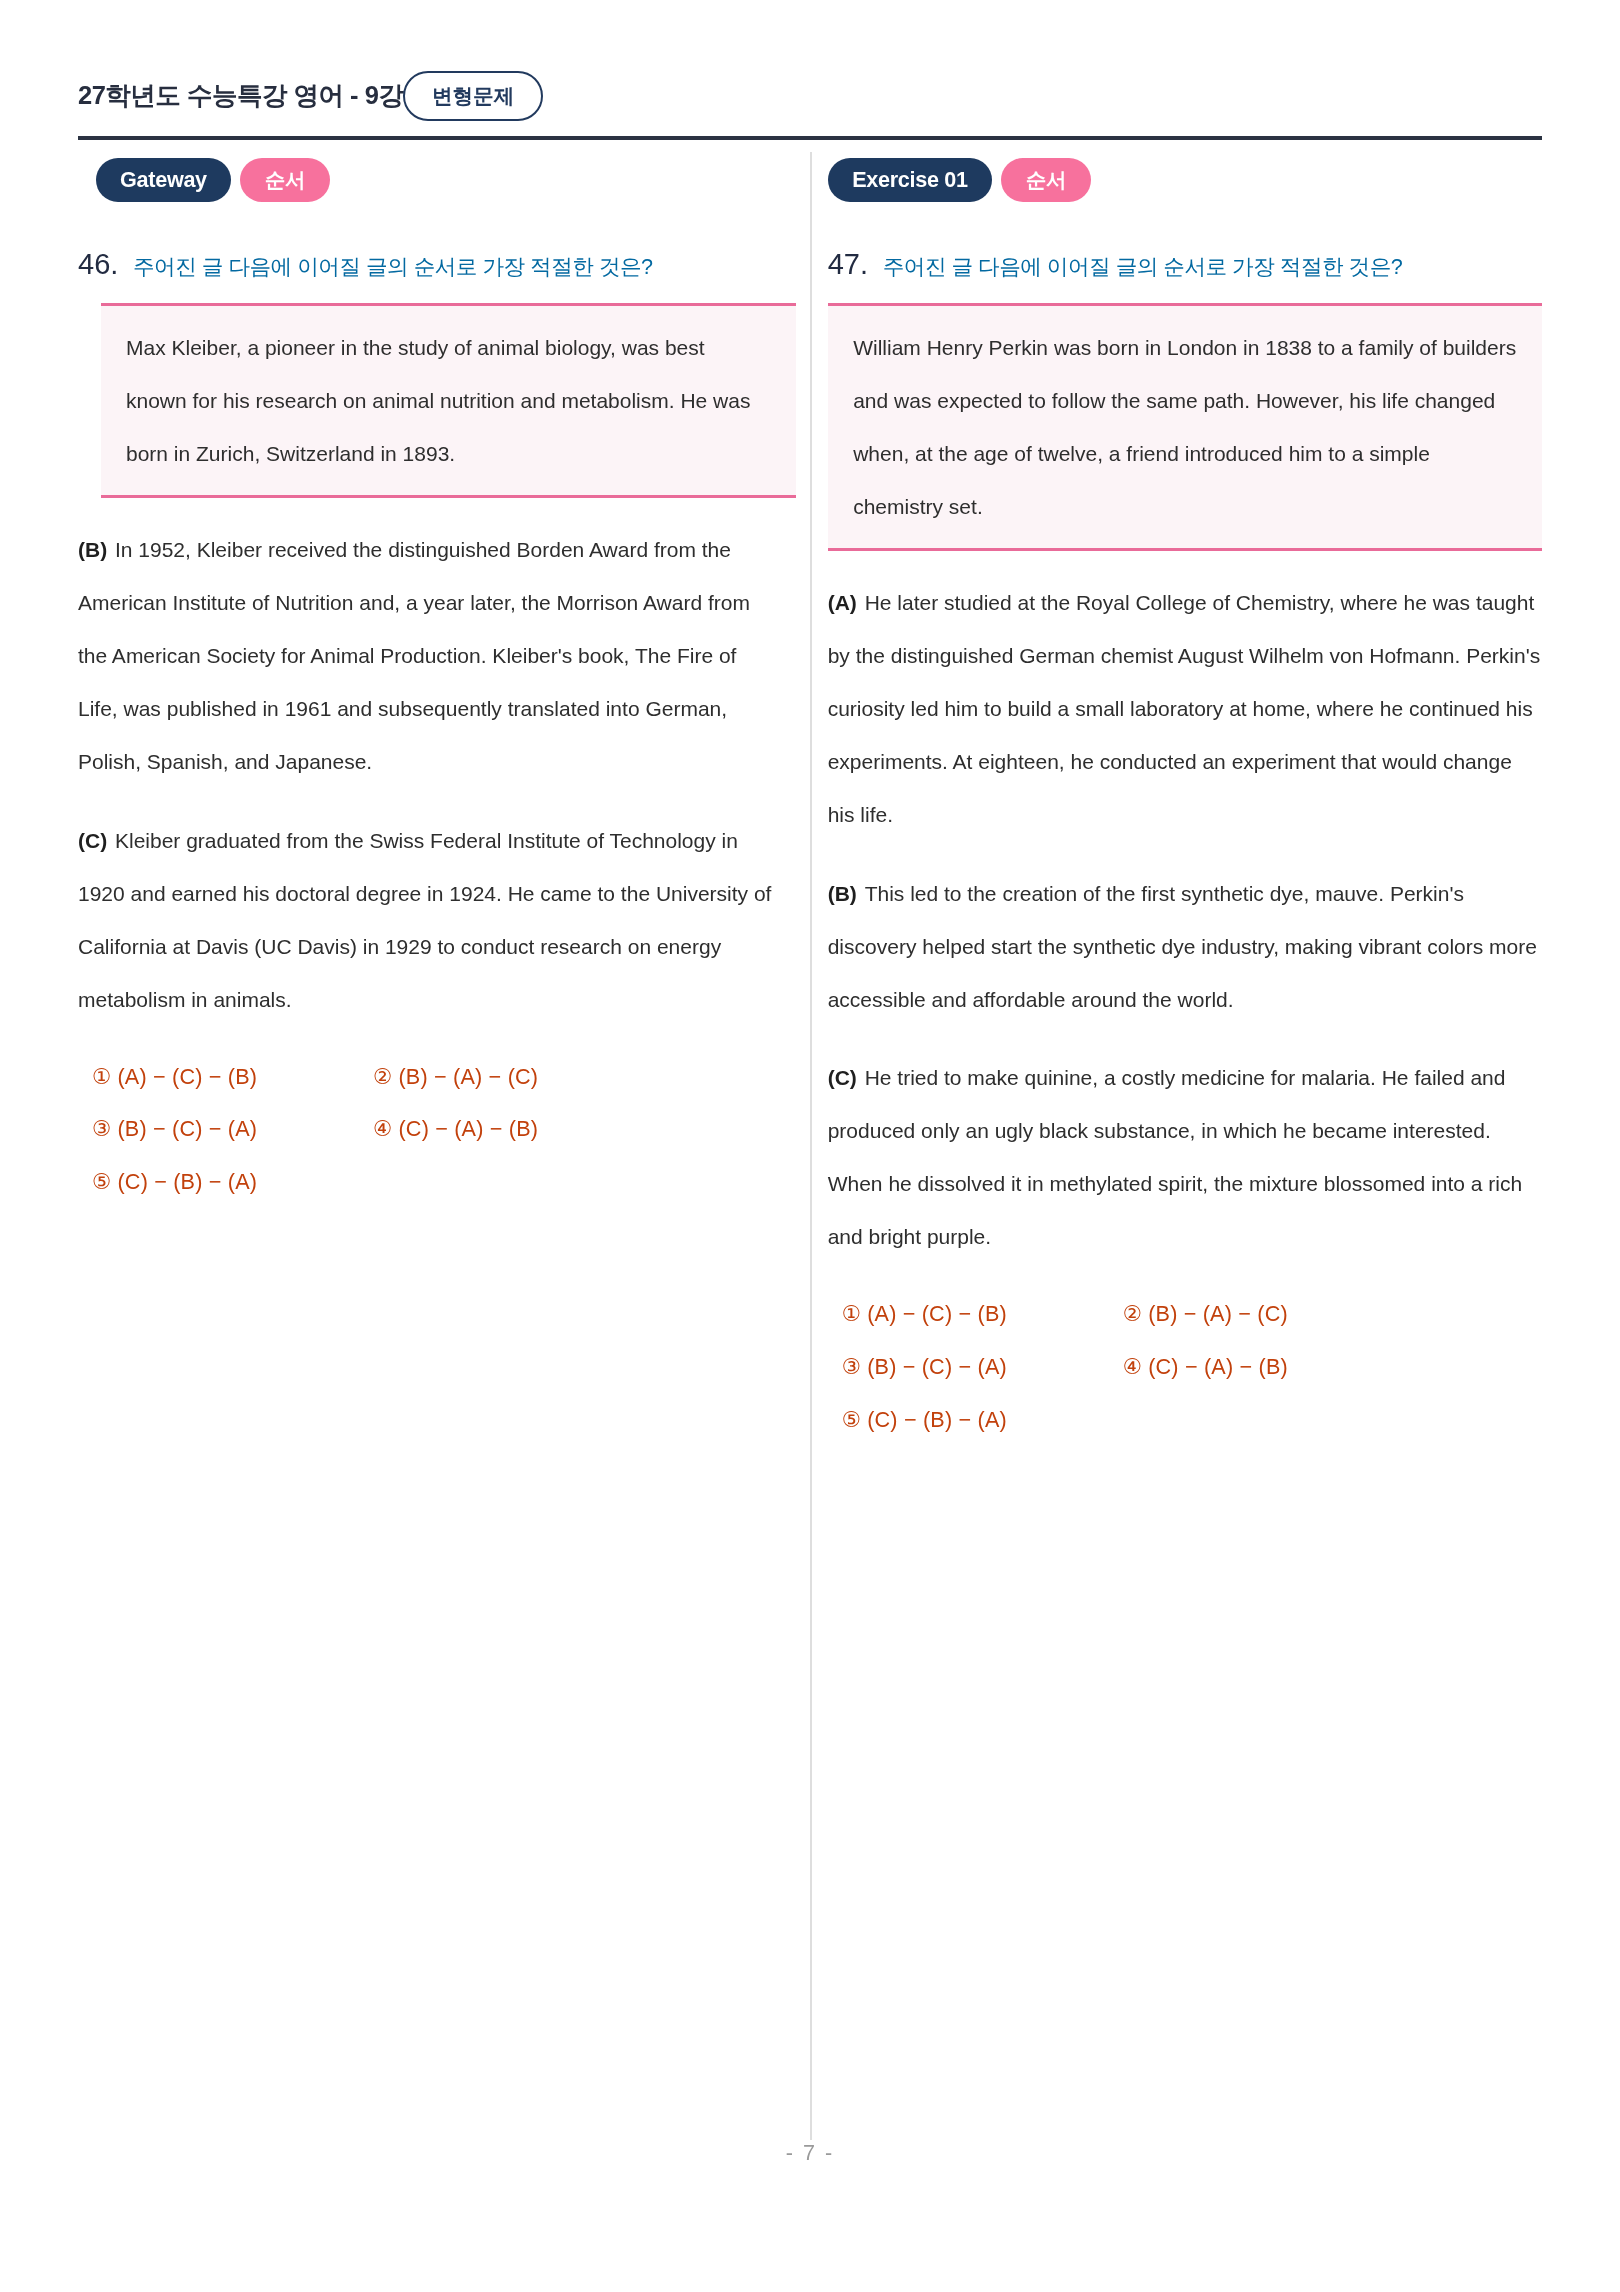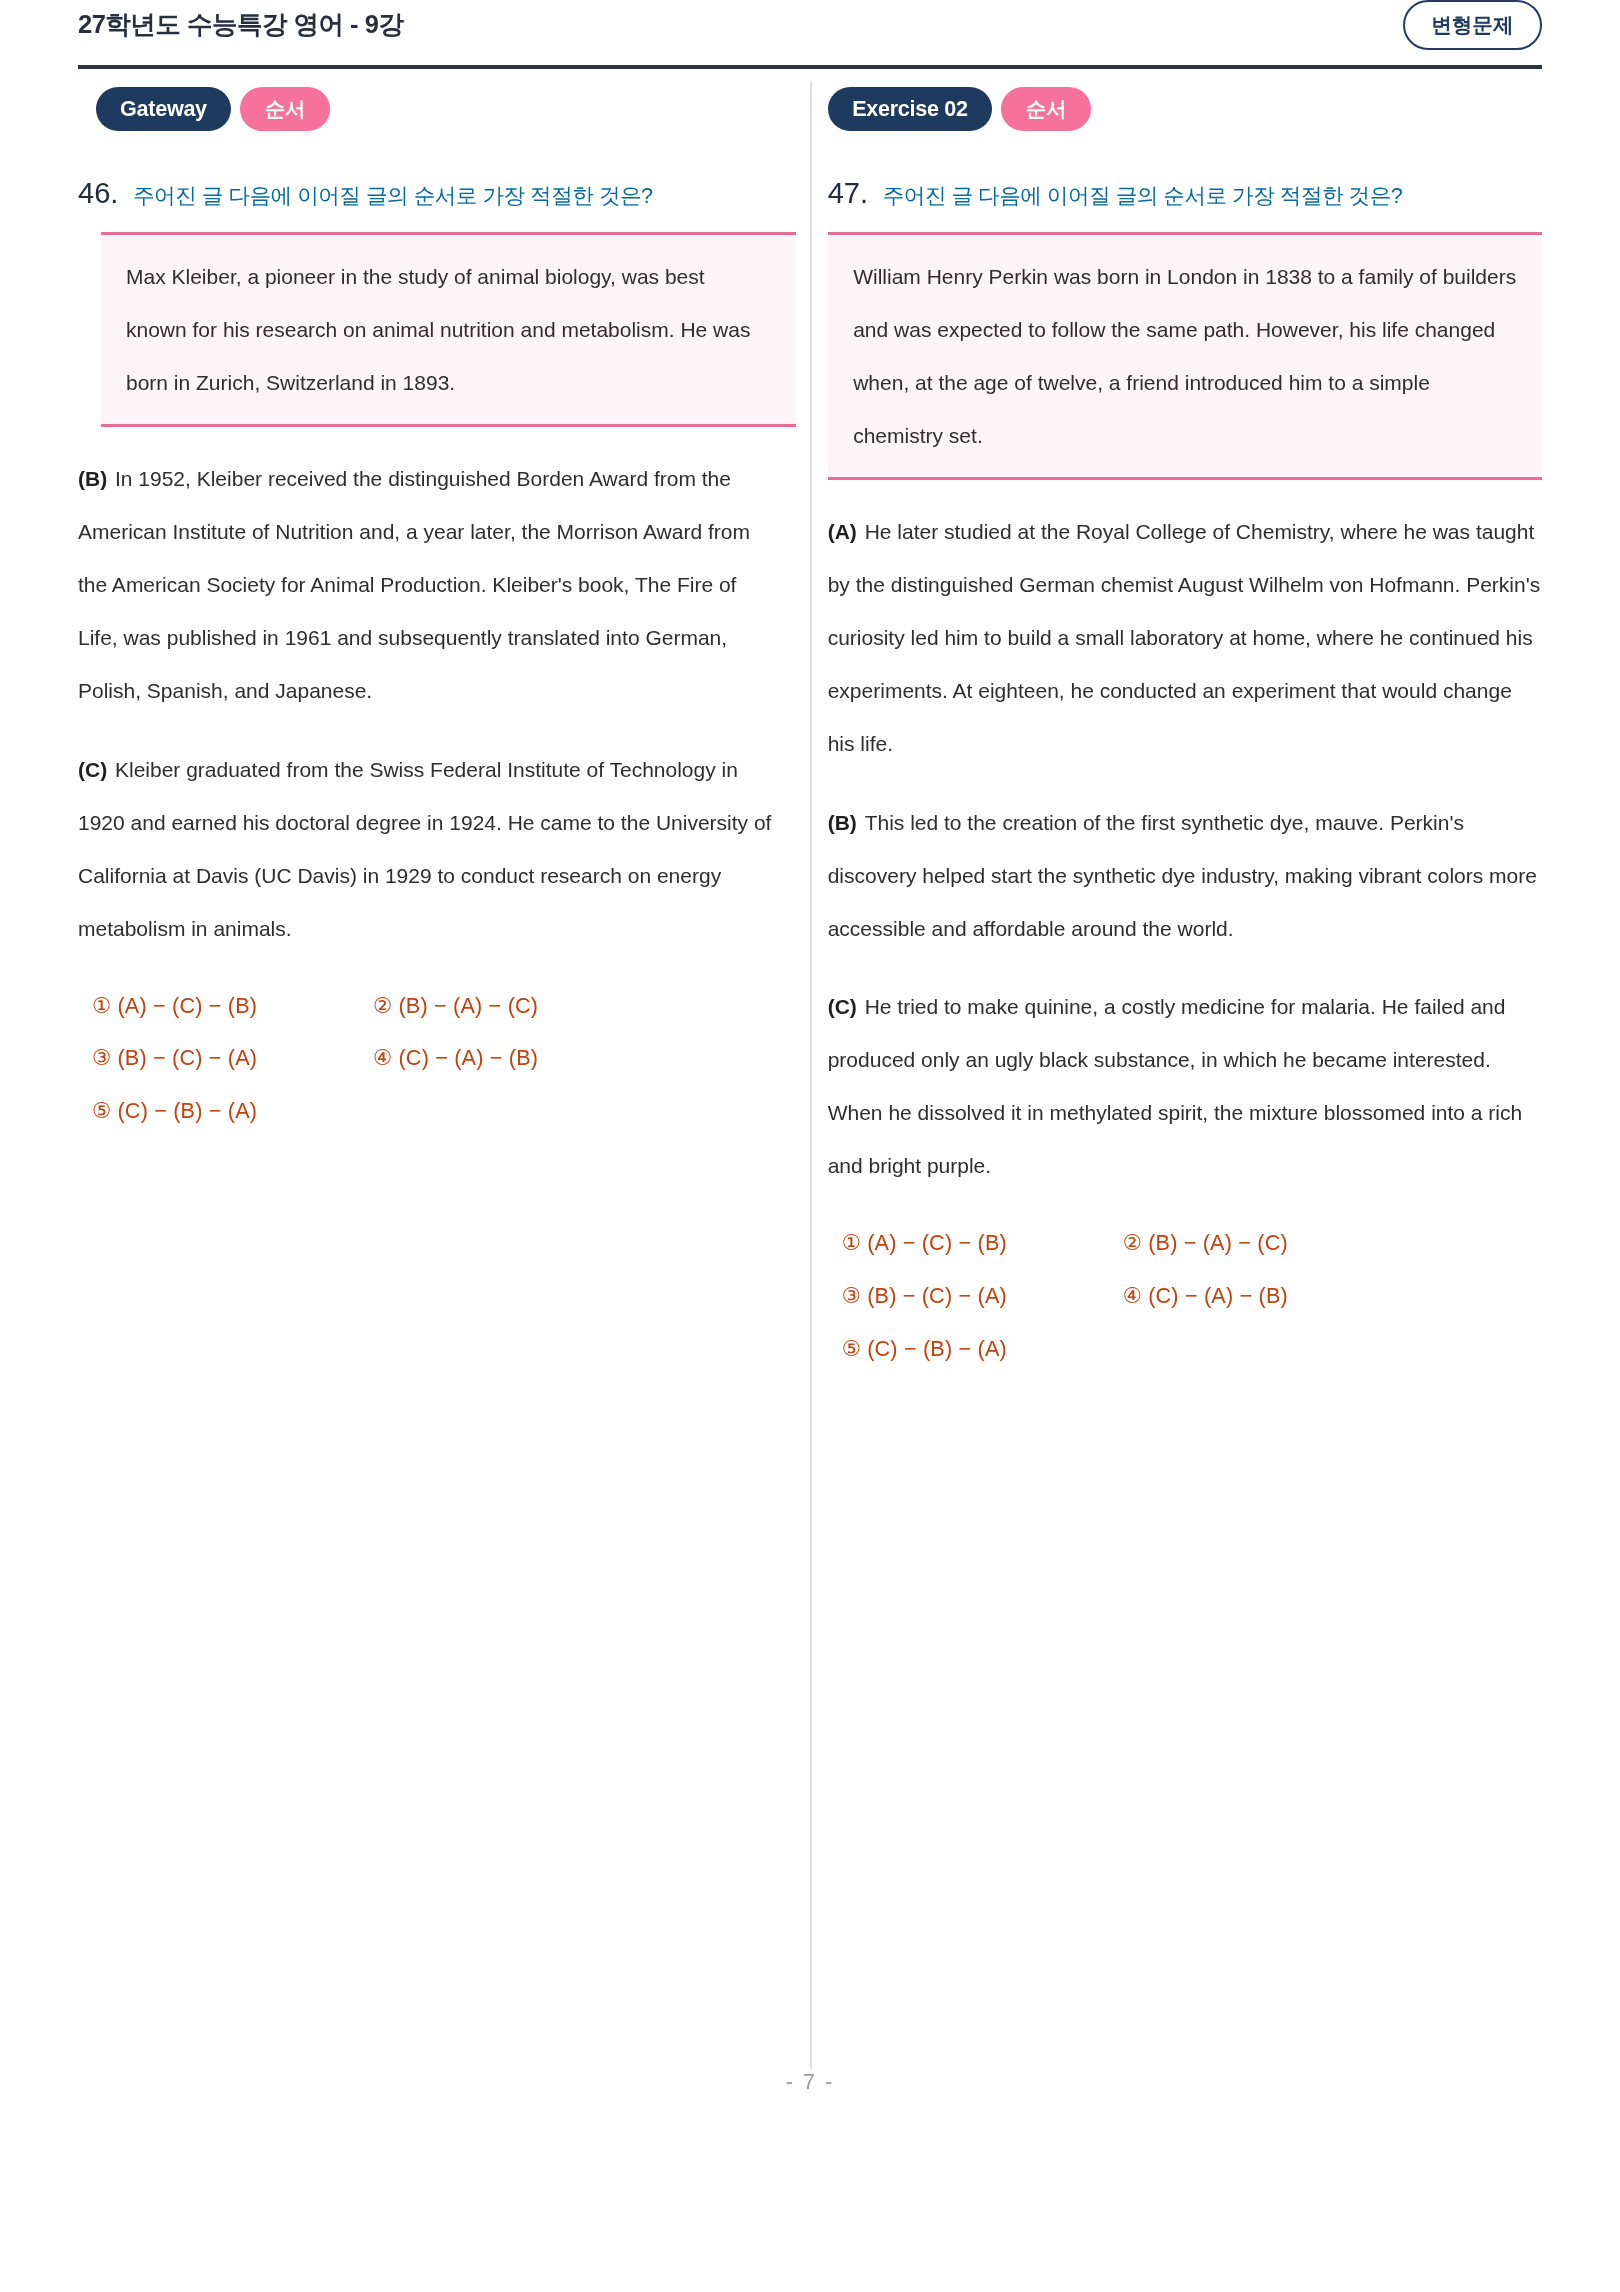"27학년도 수능특강 영어 - 9강" .header-row { justify-content: space-between -> none; padding-top: none -> 71px }
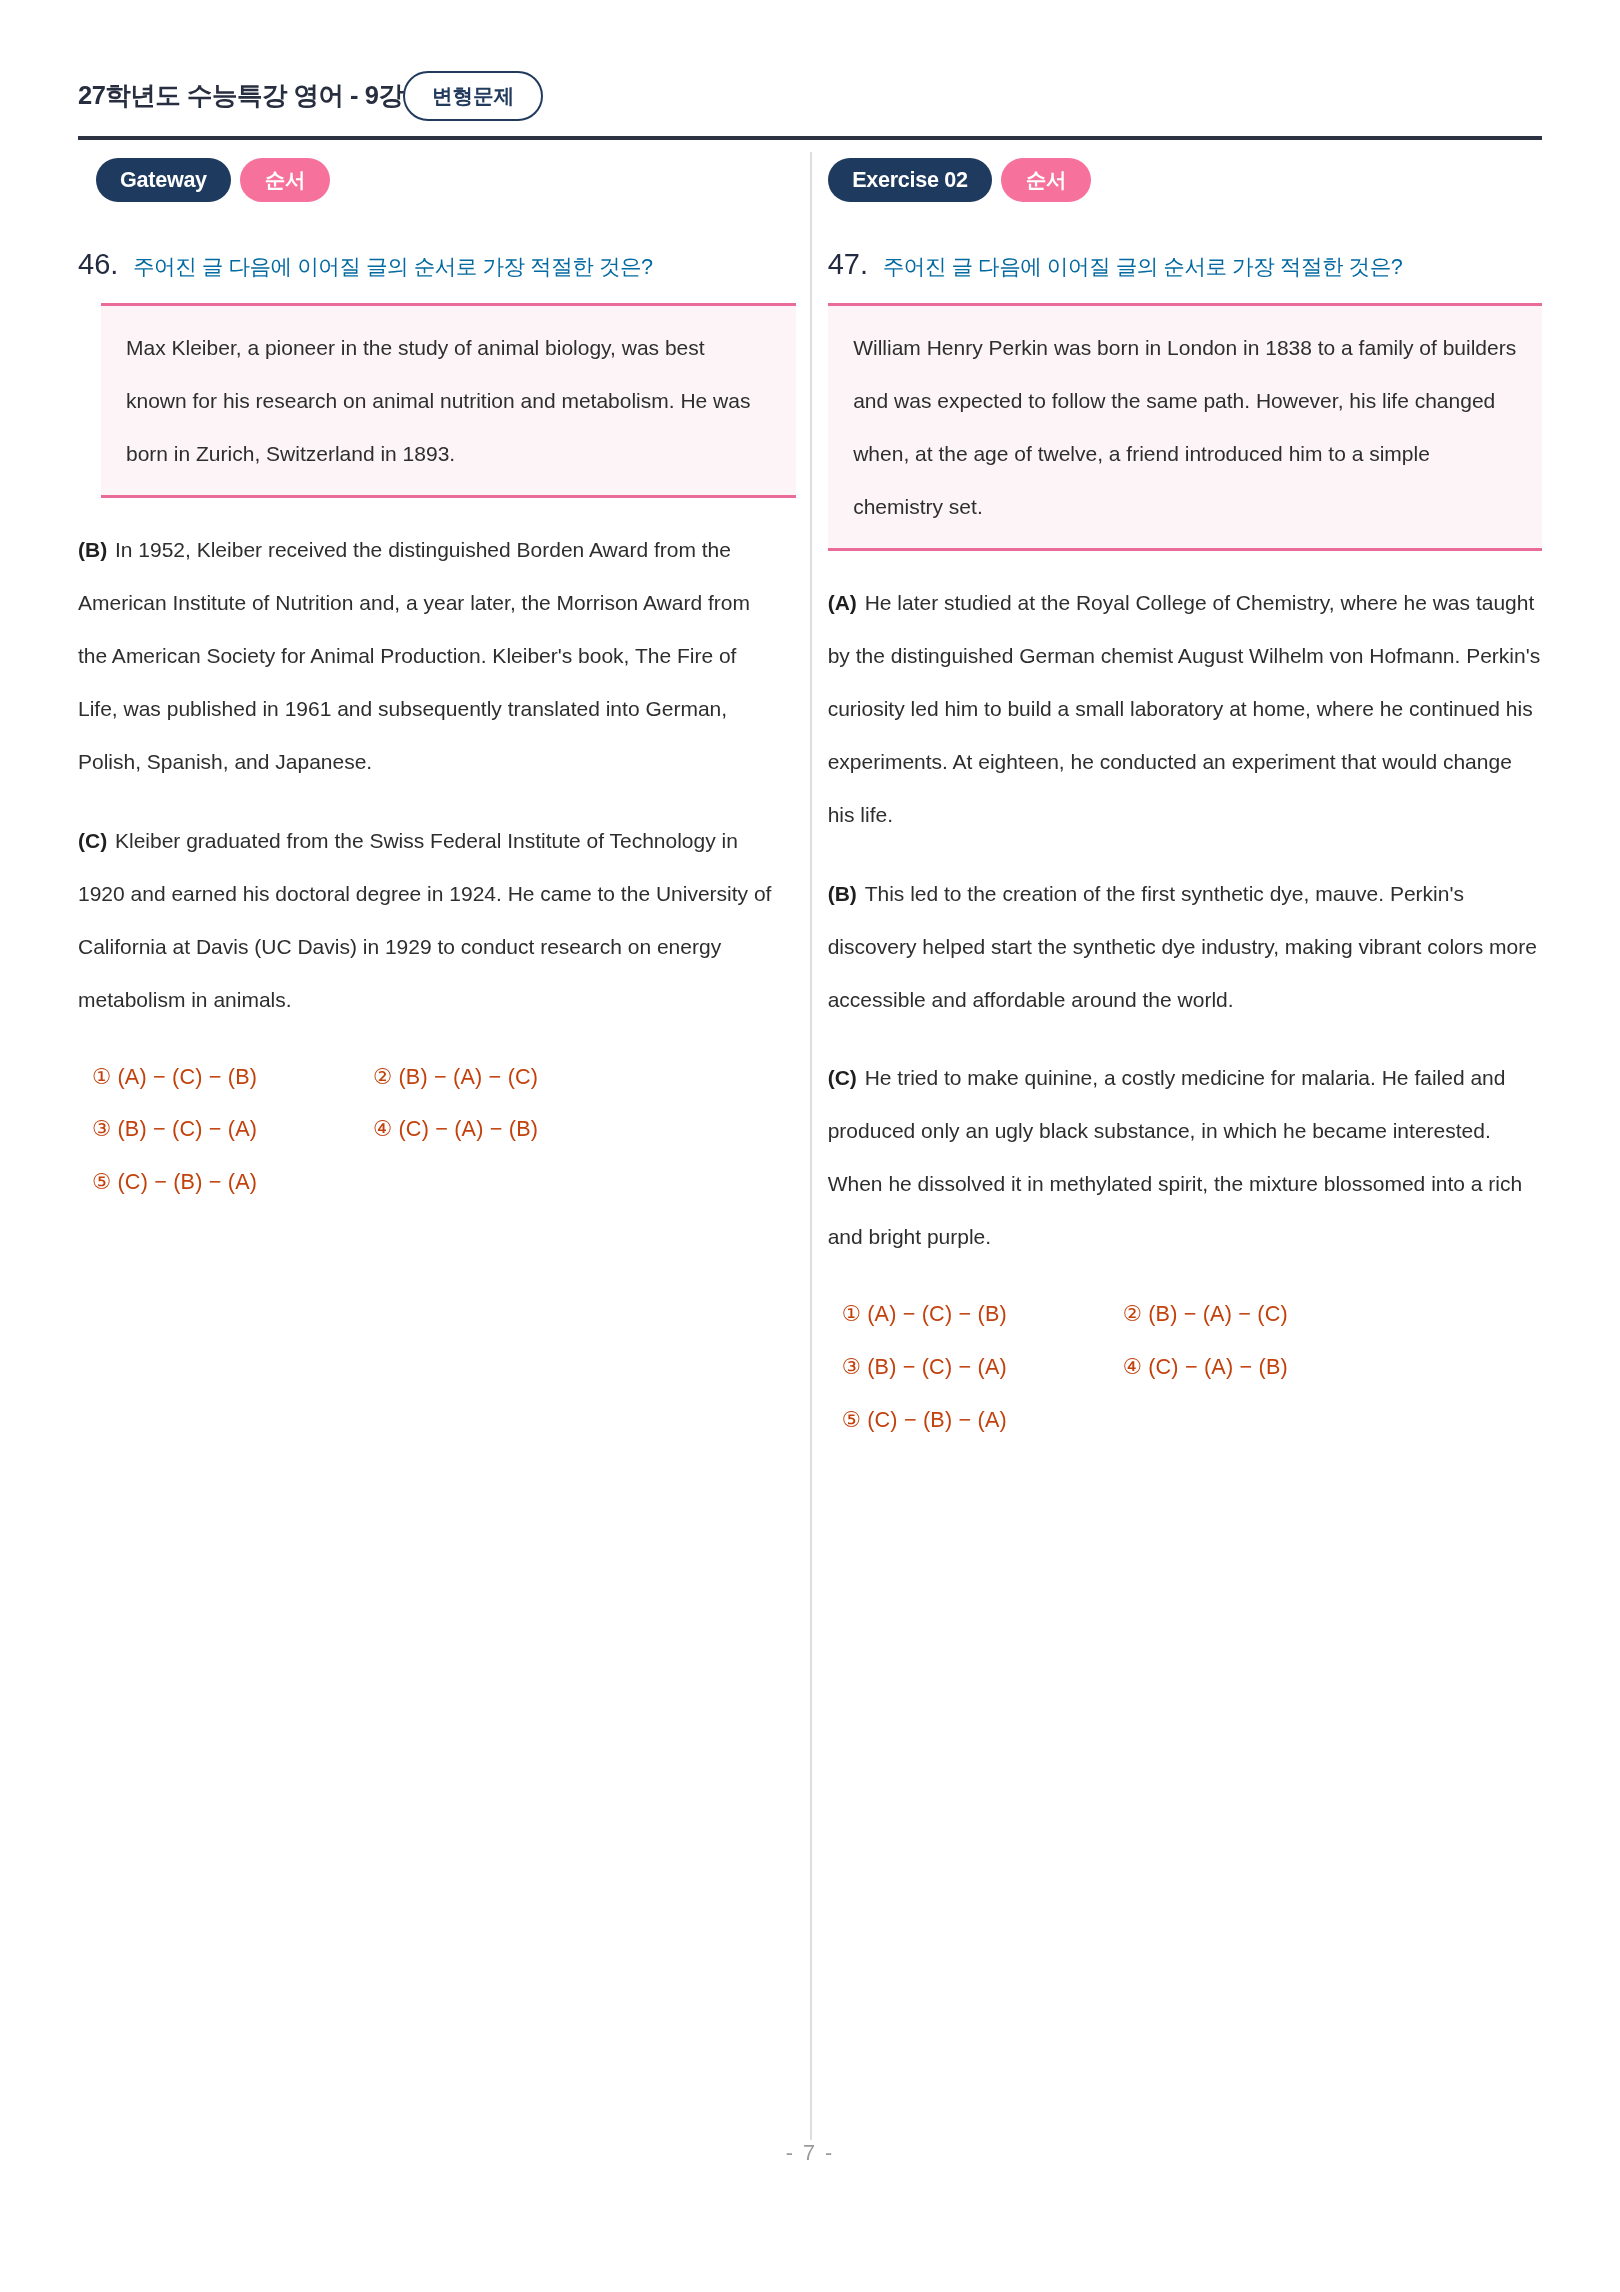"Exercise 02" span.badge { text: 02 -> 01 }
